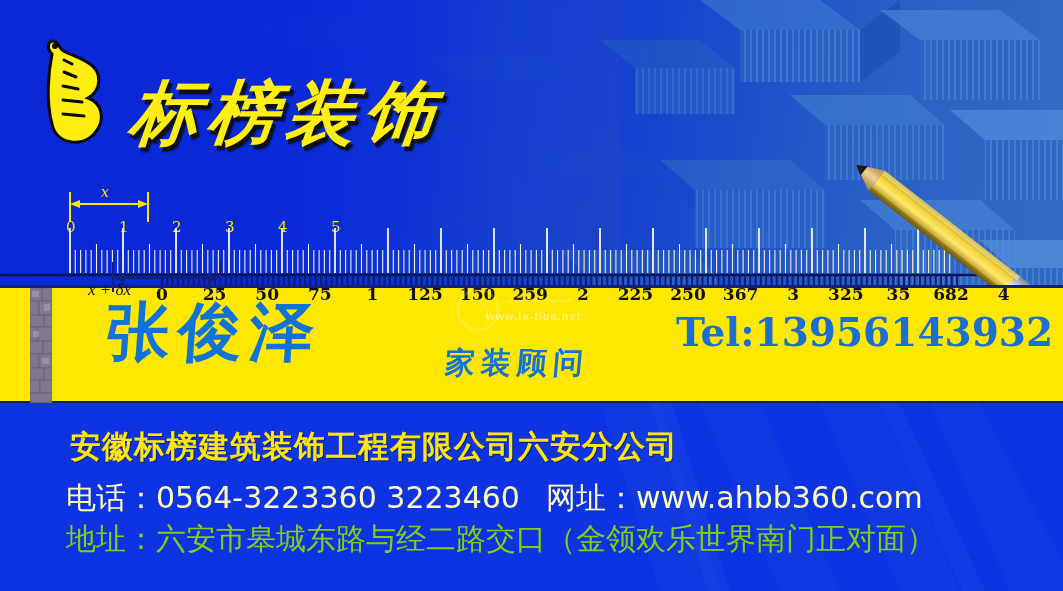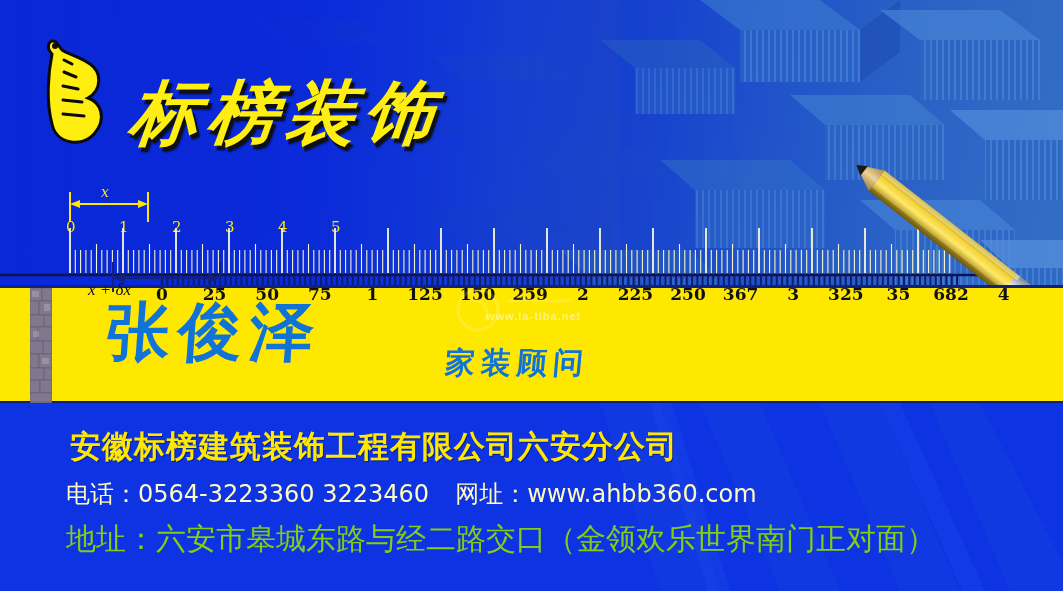"Tel:13956143932" div { html: none -> <div>Tel:13956143932</div> }
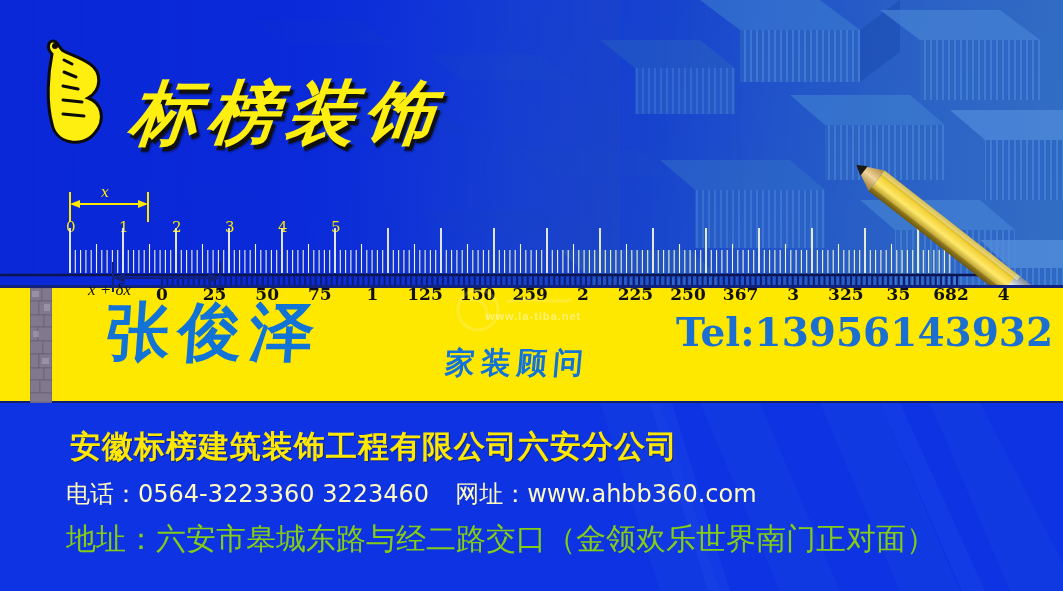"电话：0564-3223360 3223460" .line2 { font-size: 24px -> 30px }
